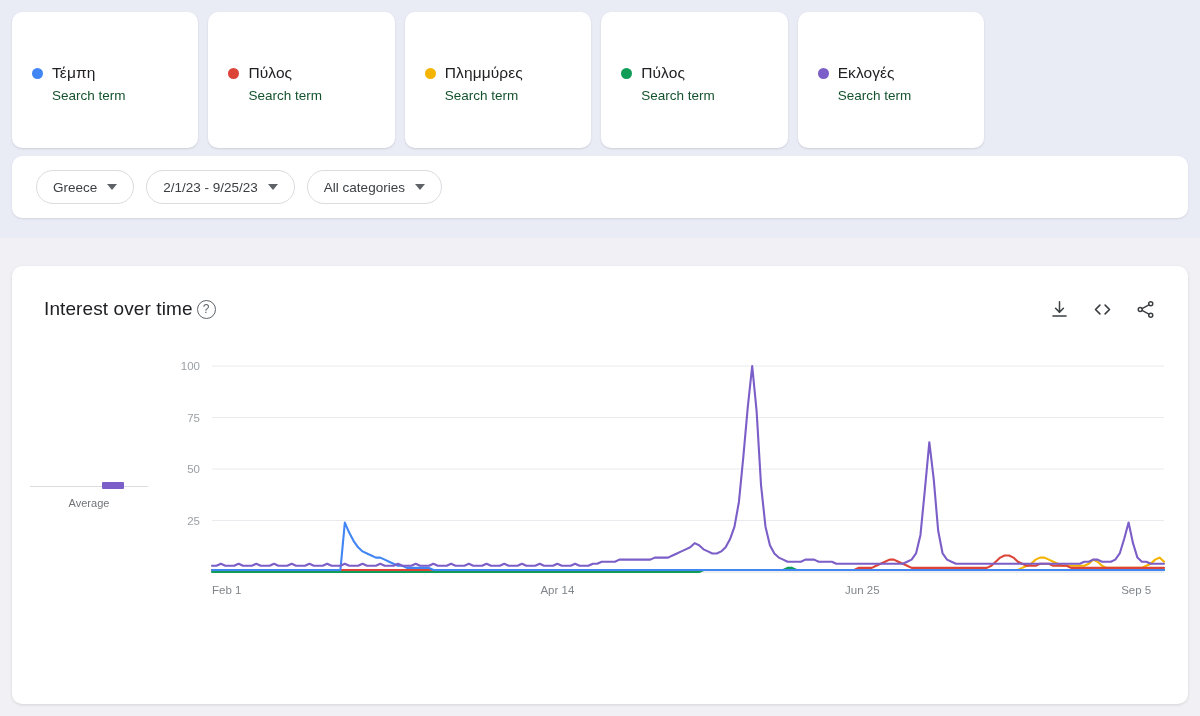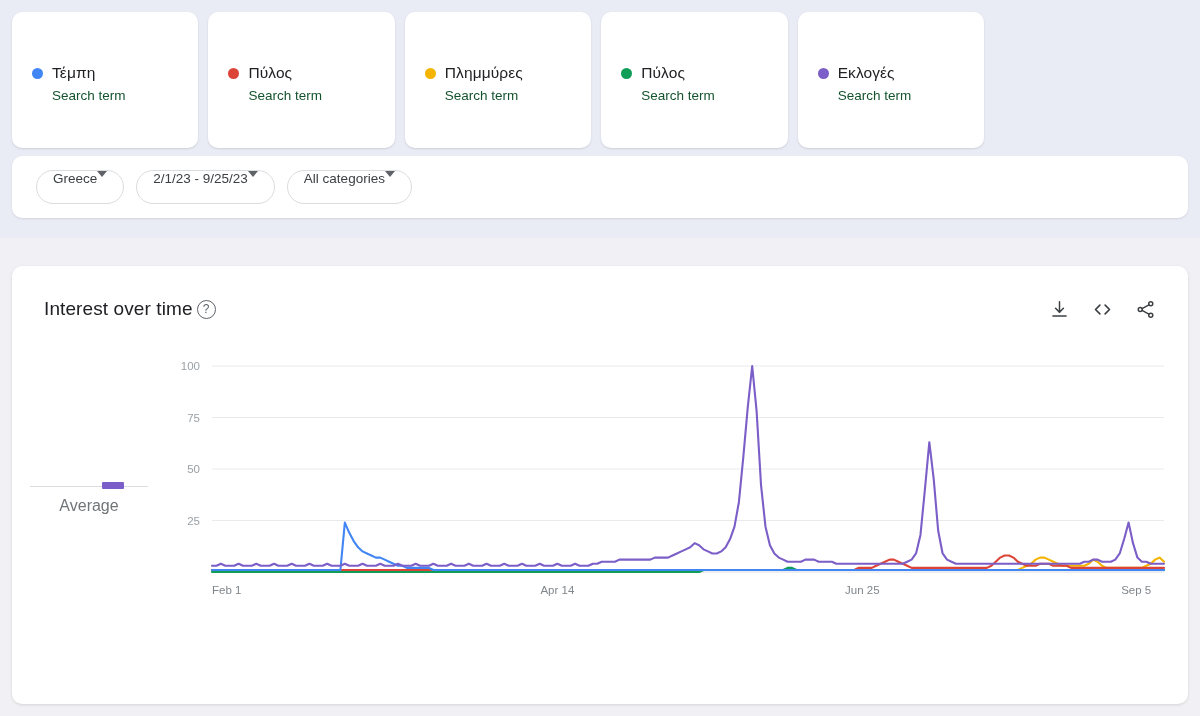"Greece" .chip { align-items: none -> center; gap: none -> 10px }
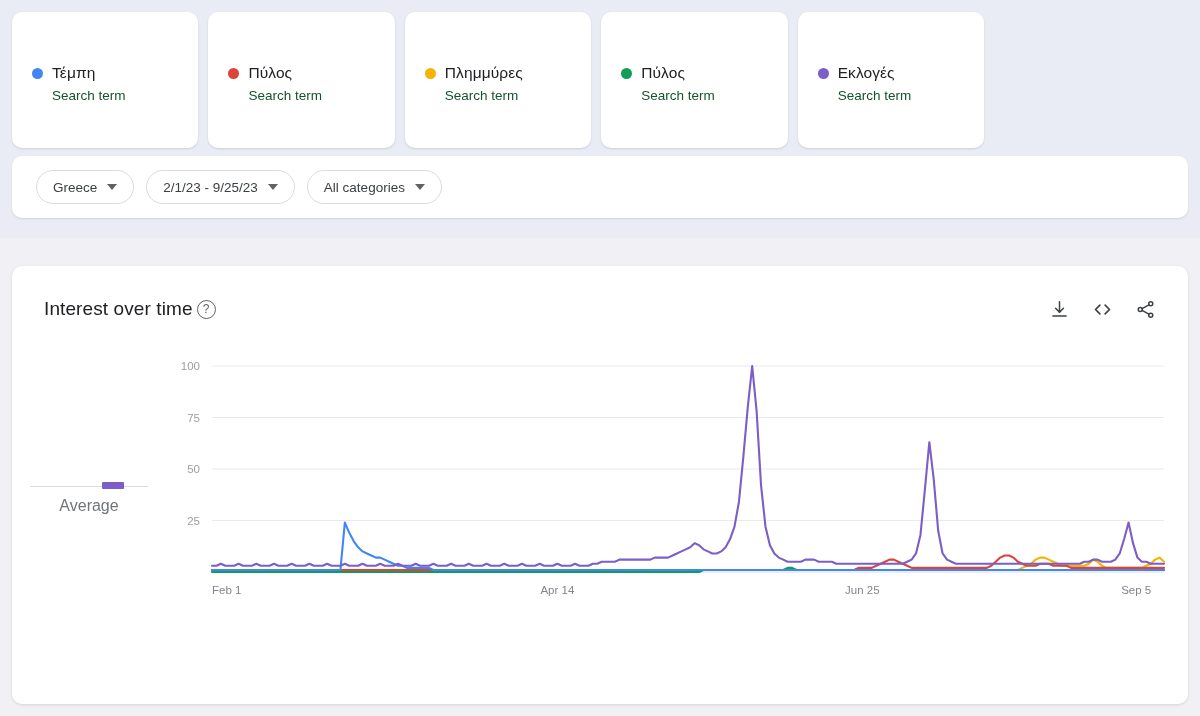"Average" .avg-label { font-size: 16px -> 11px }
